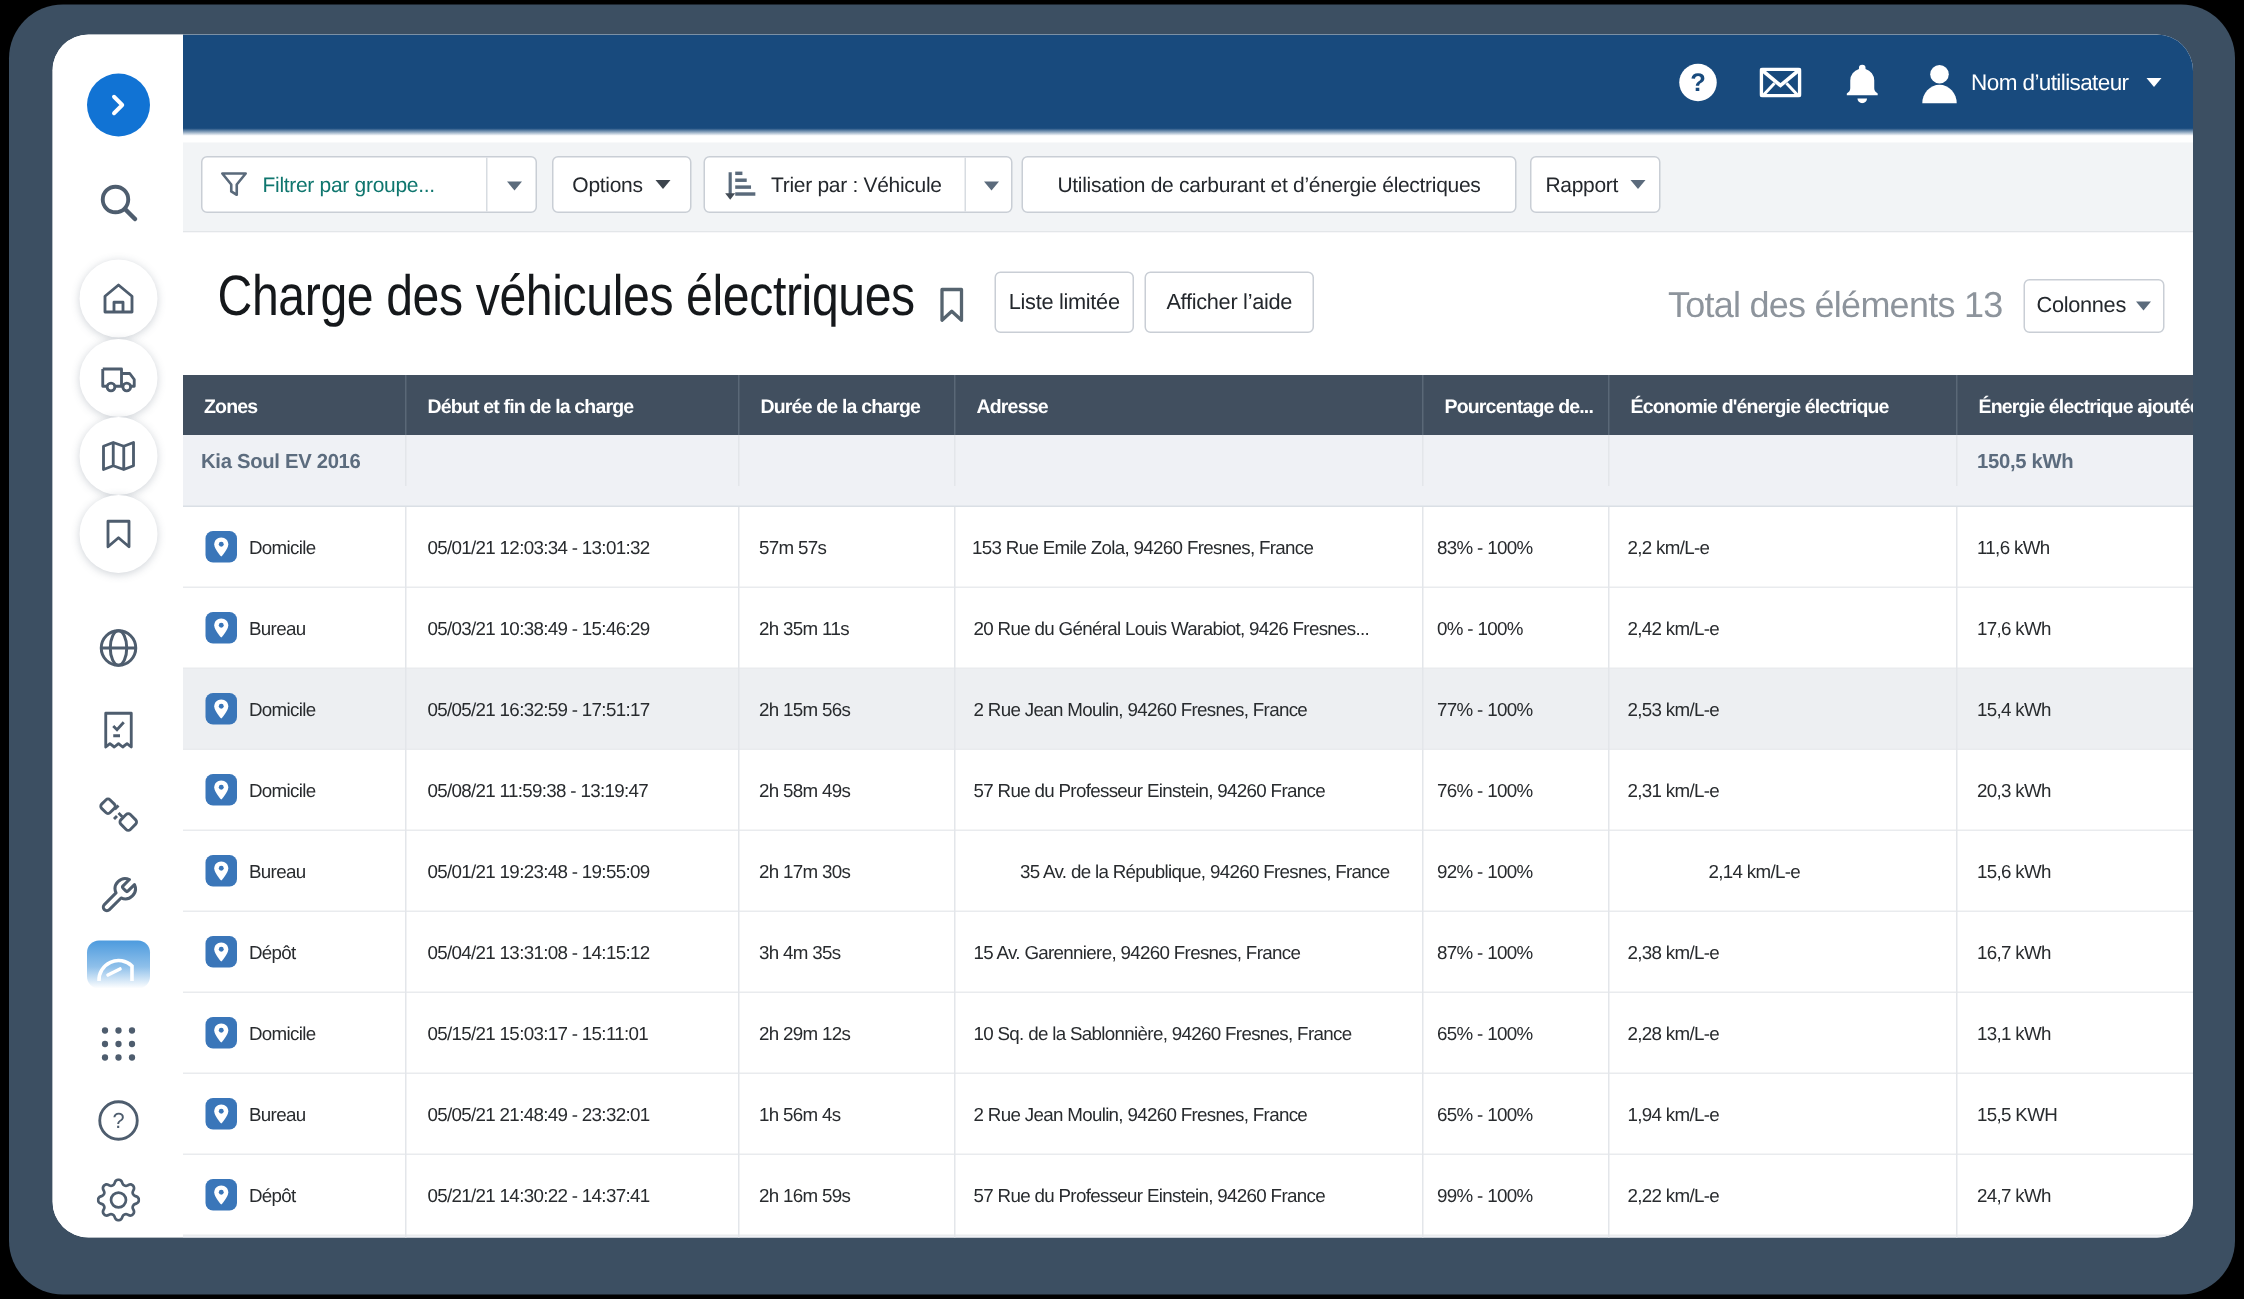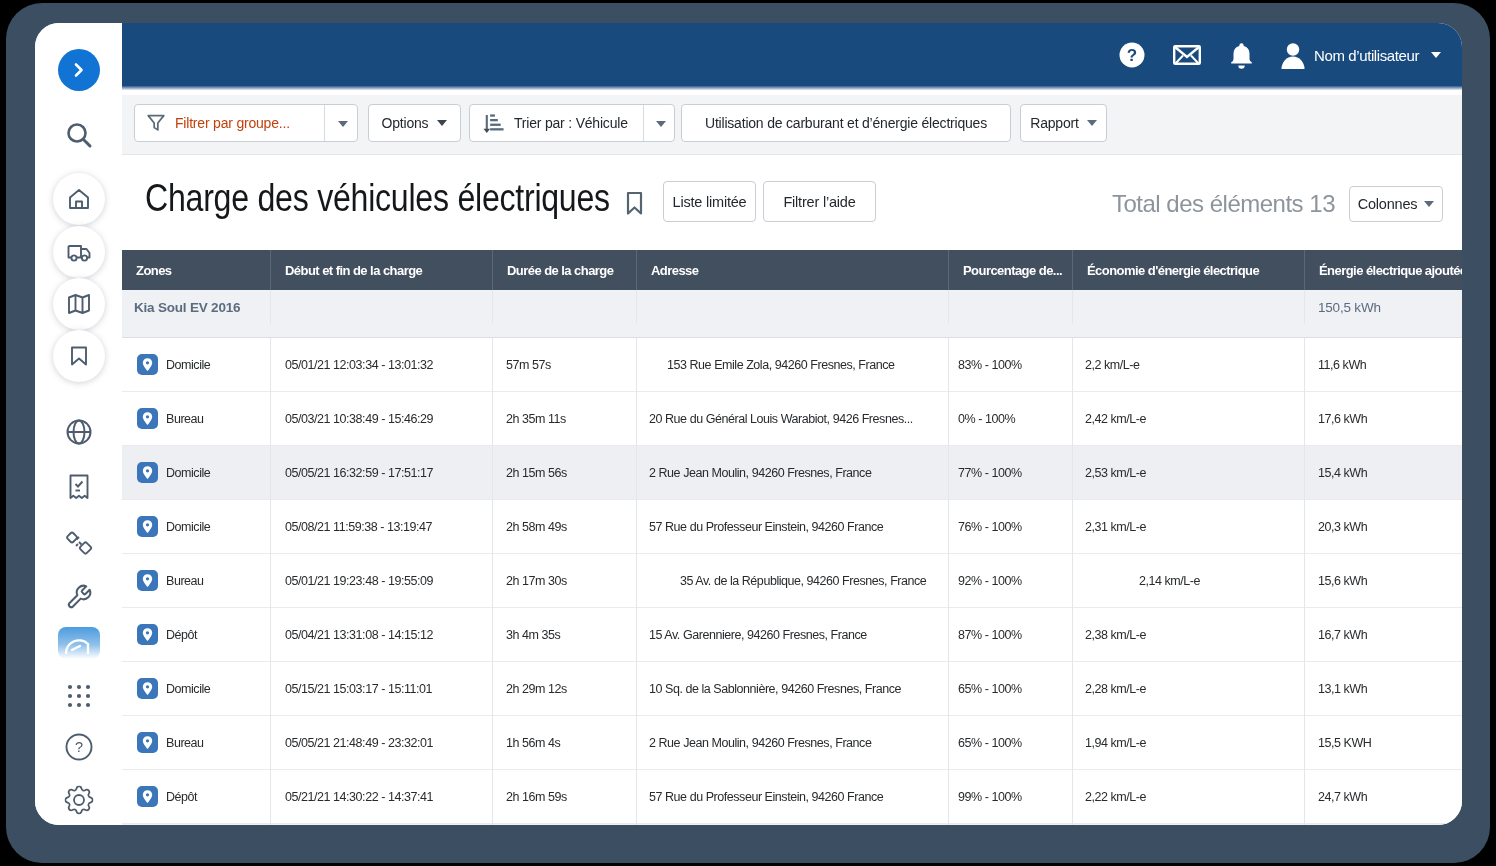"Filtrer par groupe..." span { color: #c2410c -> #0f766e }
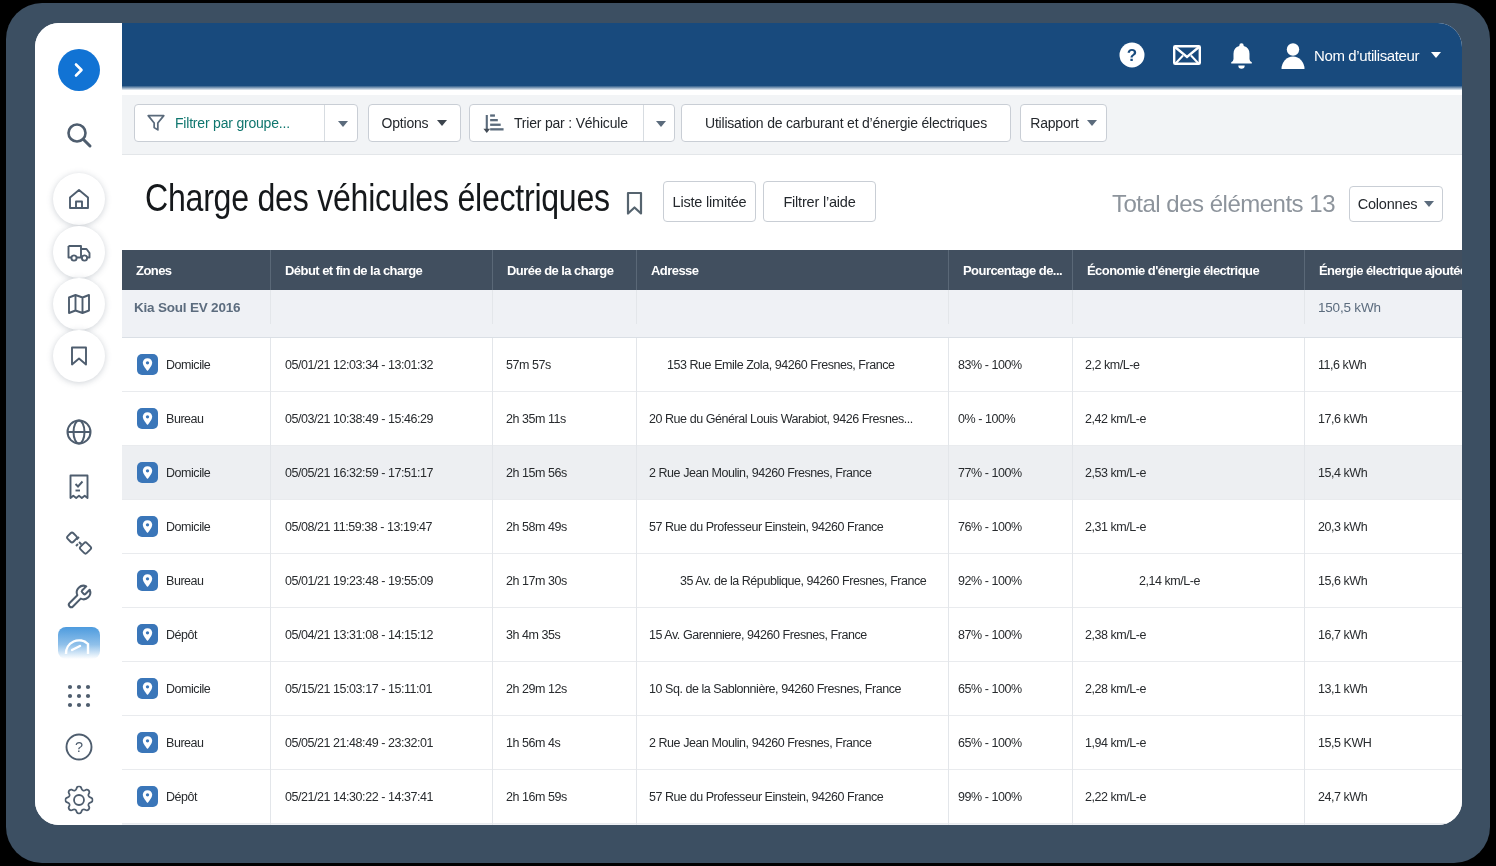"Filtrer l’aide" div.wbtn { text: Filtrer -> Afficher }
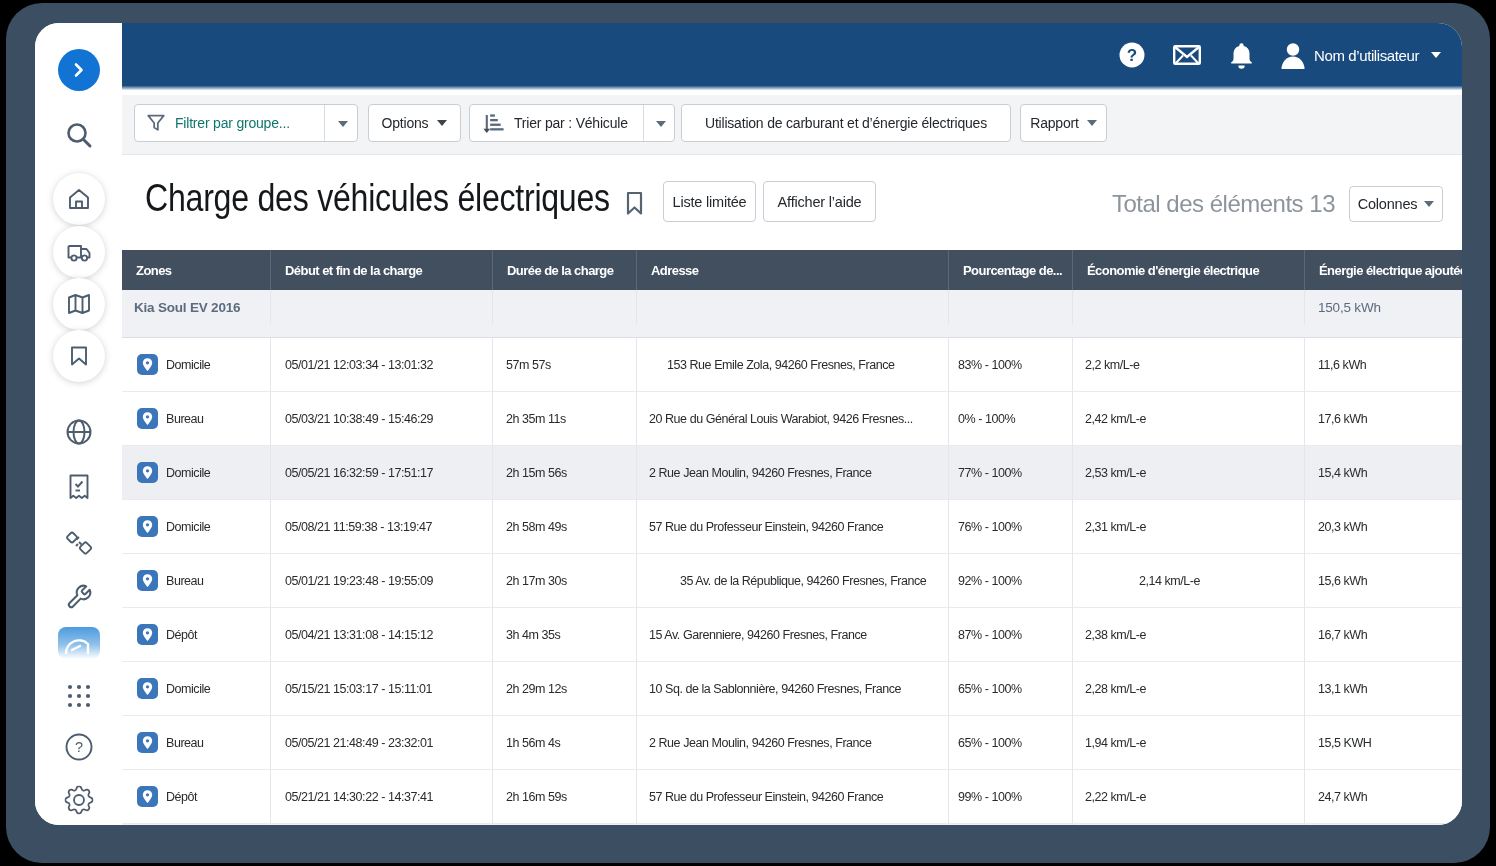"150,5 kWh" .grouprow .g2 { font-weight: normal -> bold }
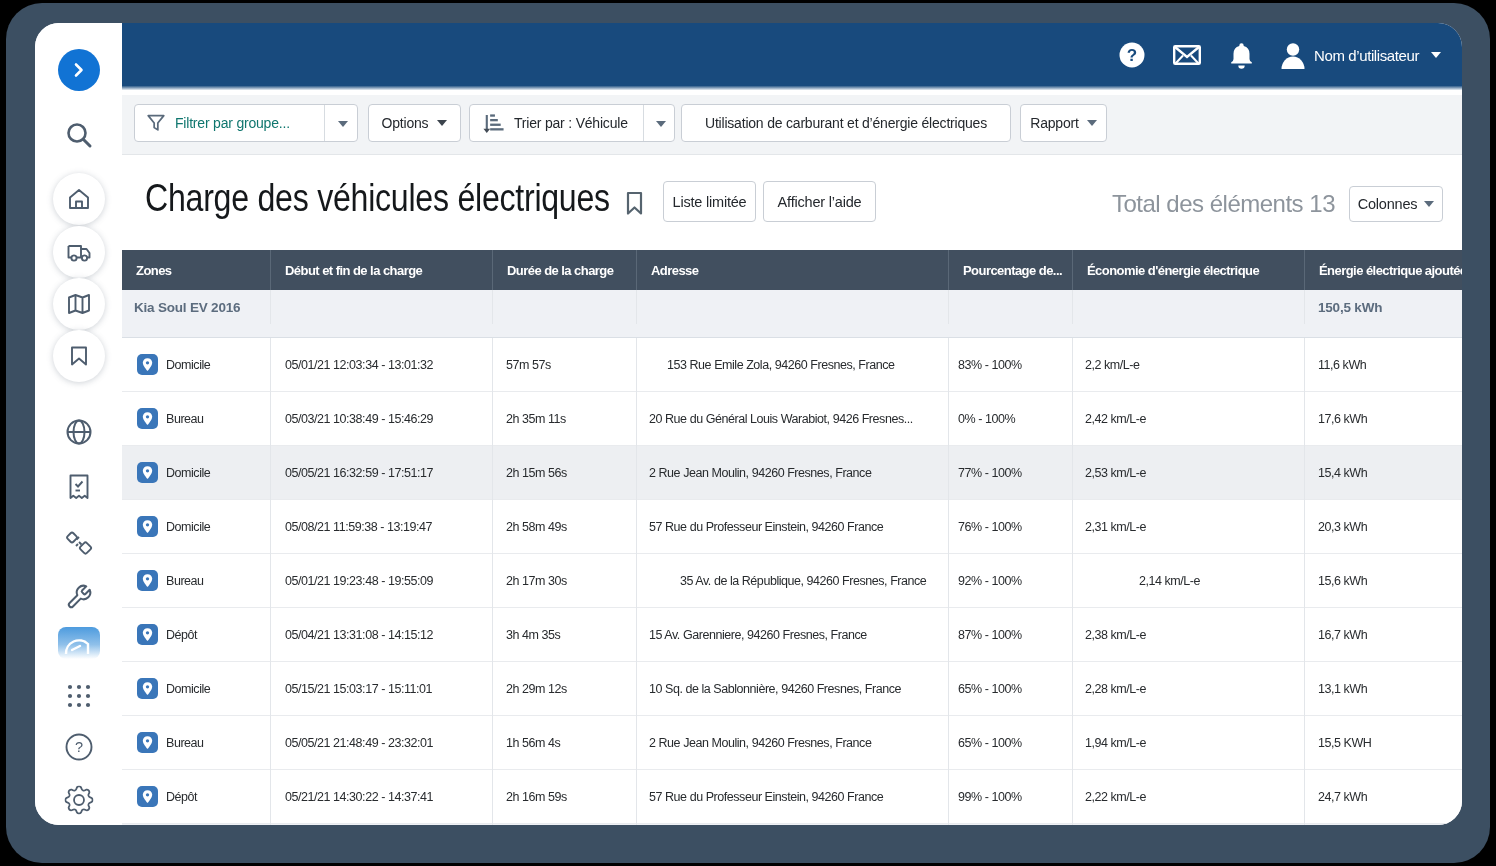"153 Rue Emile Zola, 94260" div.cell { left: 545px -> 526px }
